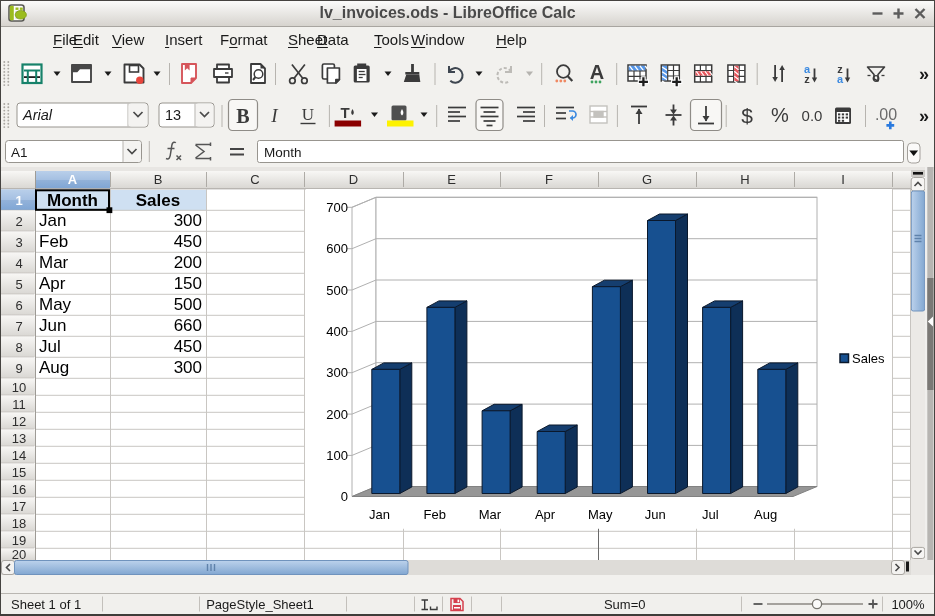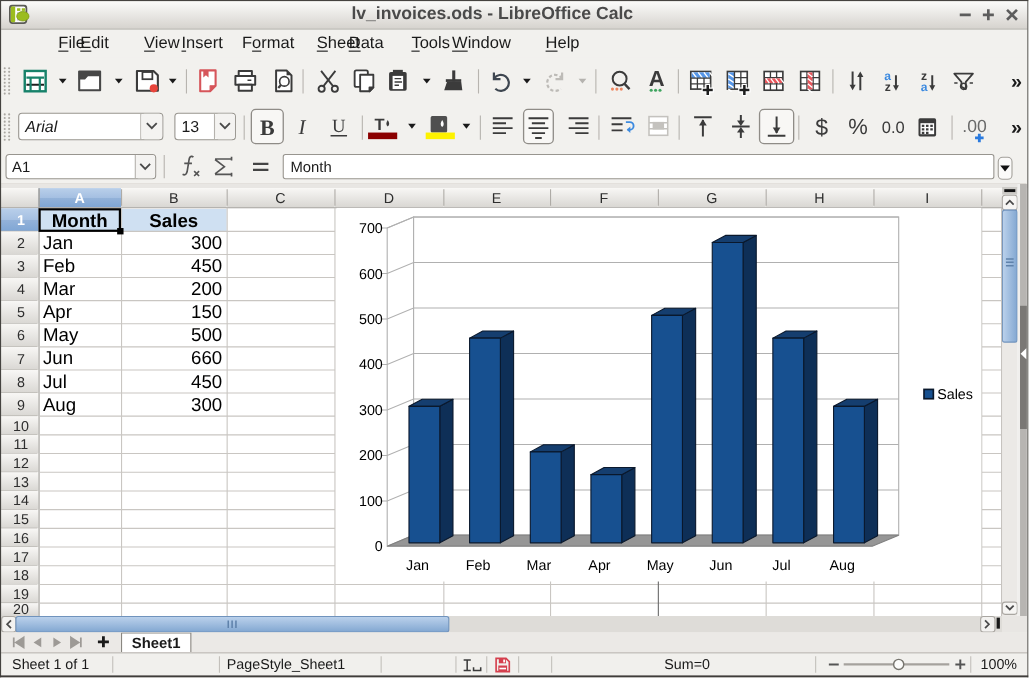"View" span.mi { left: 86px -> 67px }
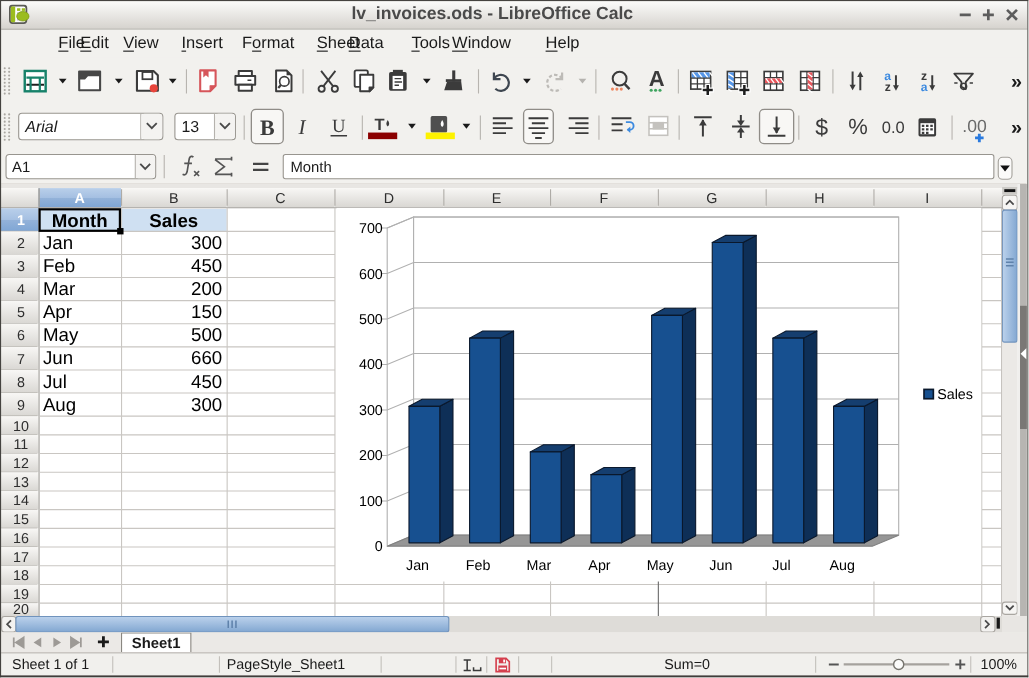"Sheet1" div.abs { html: <div> <svg> <g> <path></path> <path></path> <path></path> <path></path> </g> <path></path> <path></path> <text>Sheet1</text> </svg> </div> -> none }
